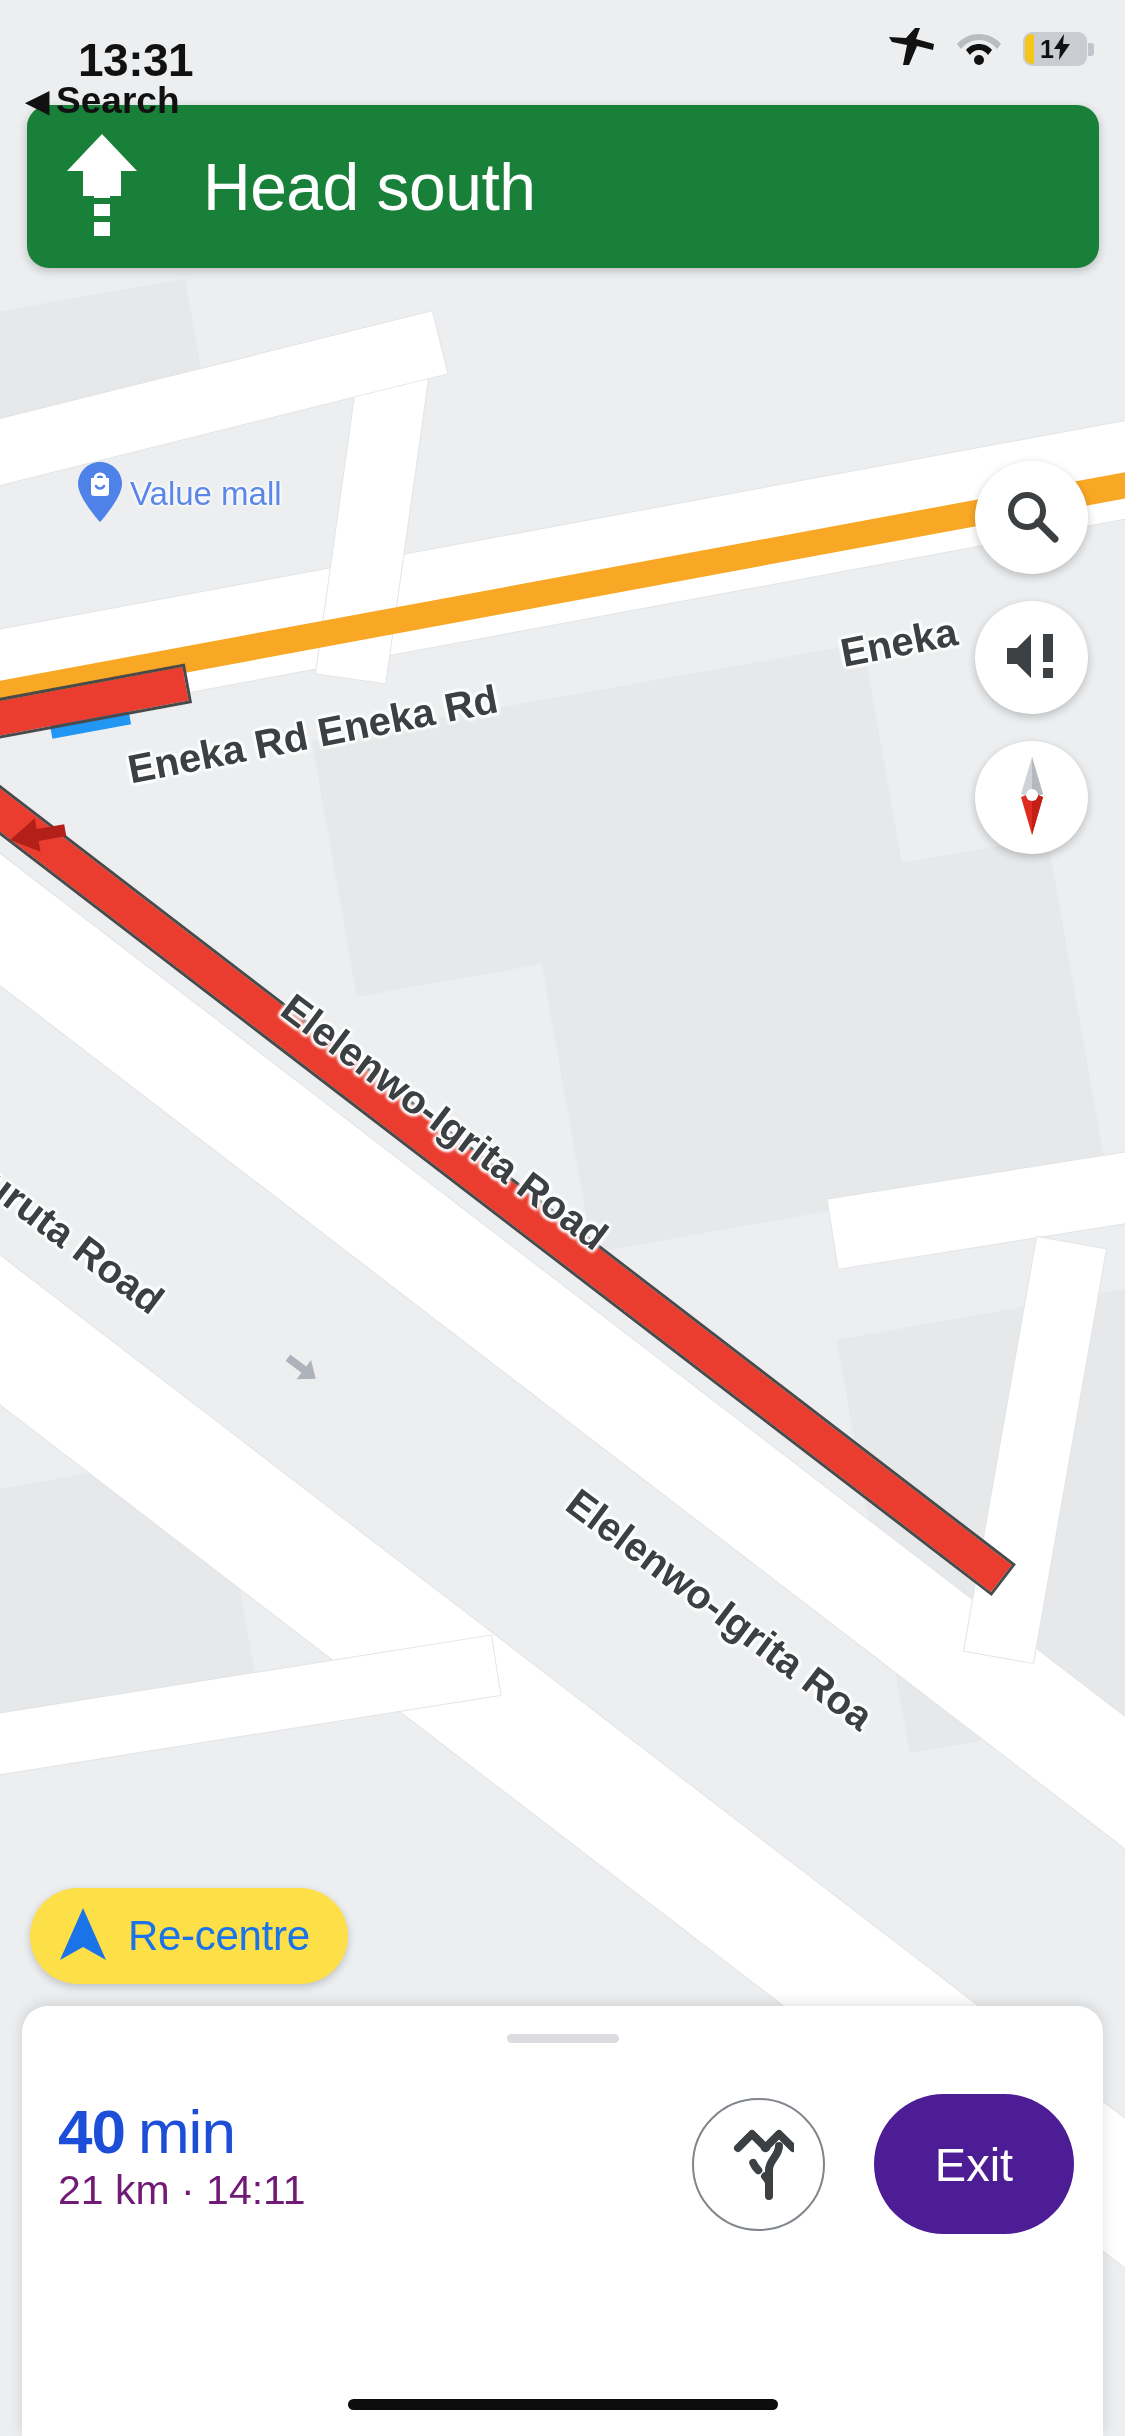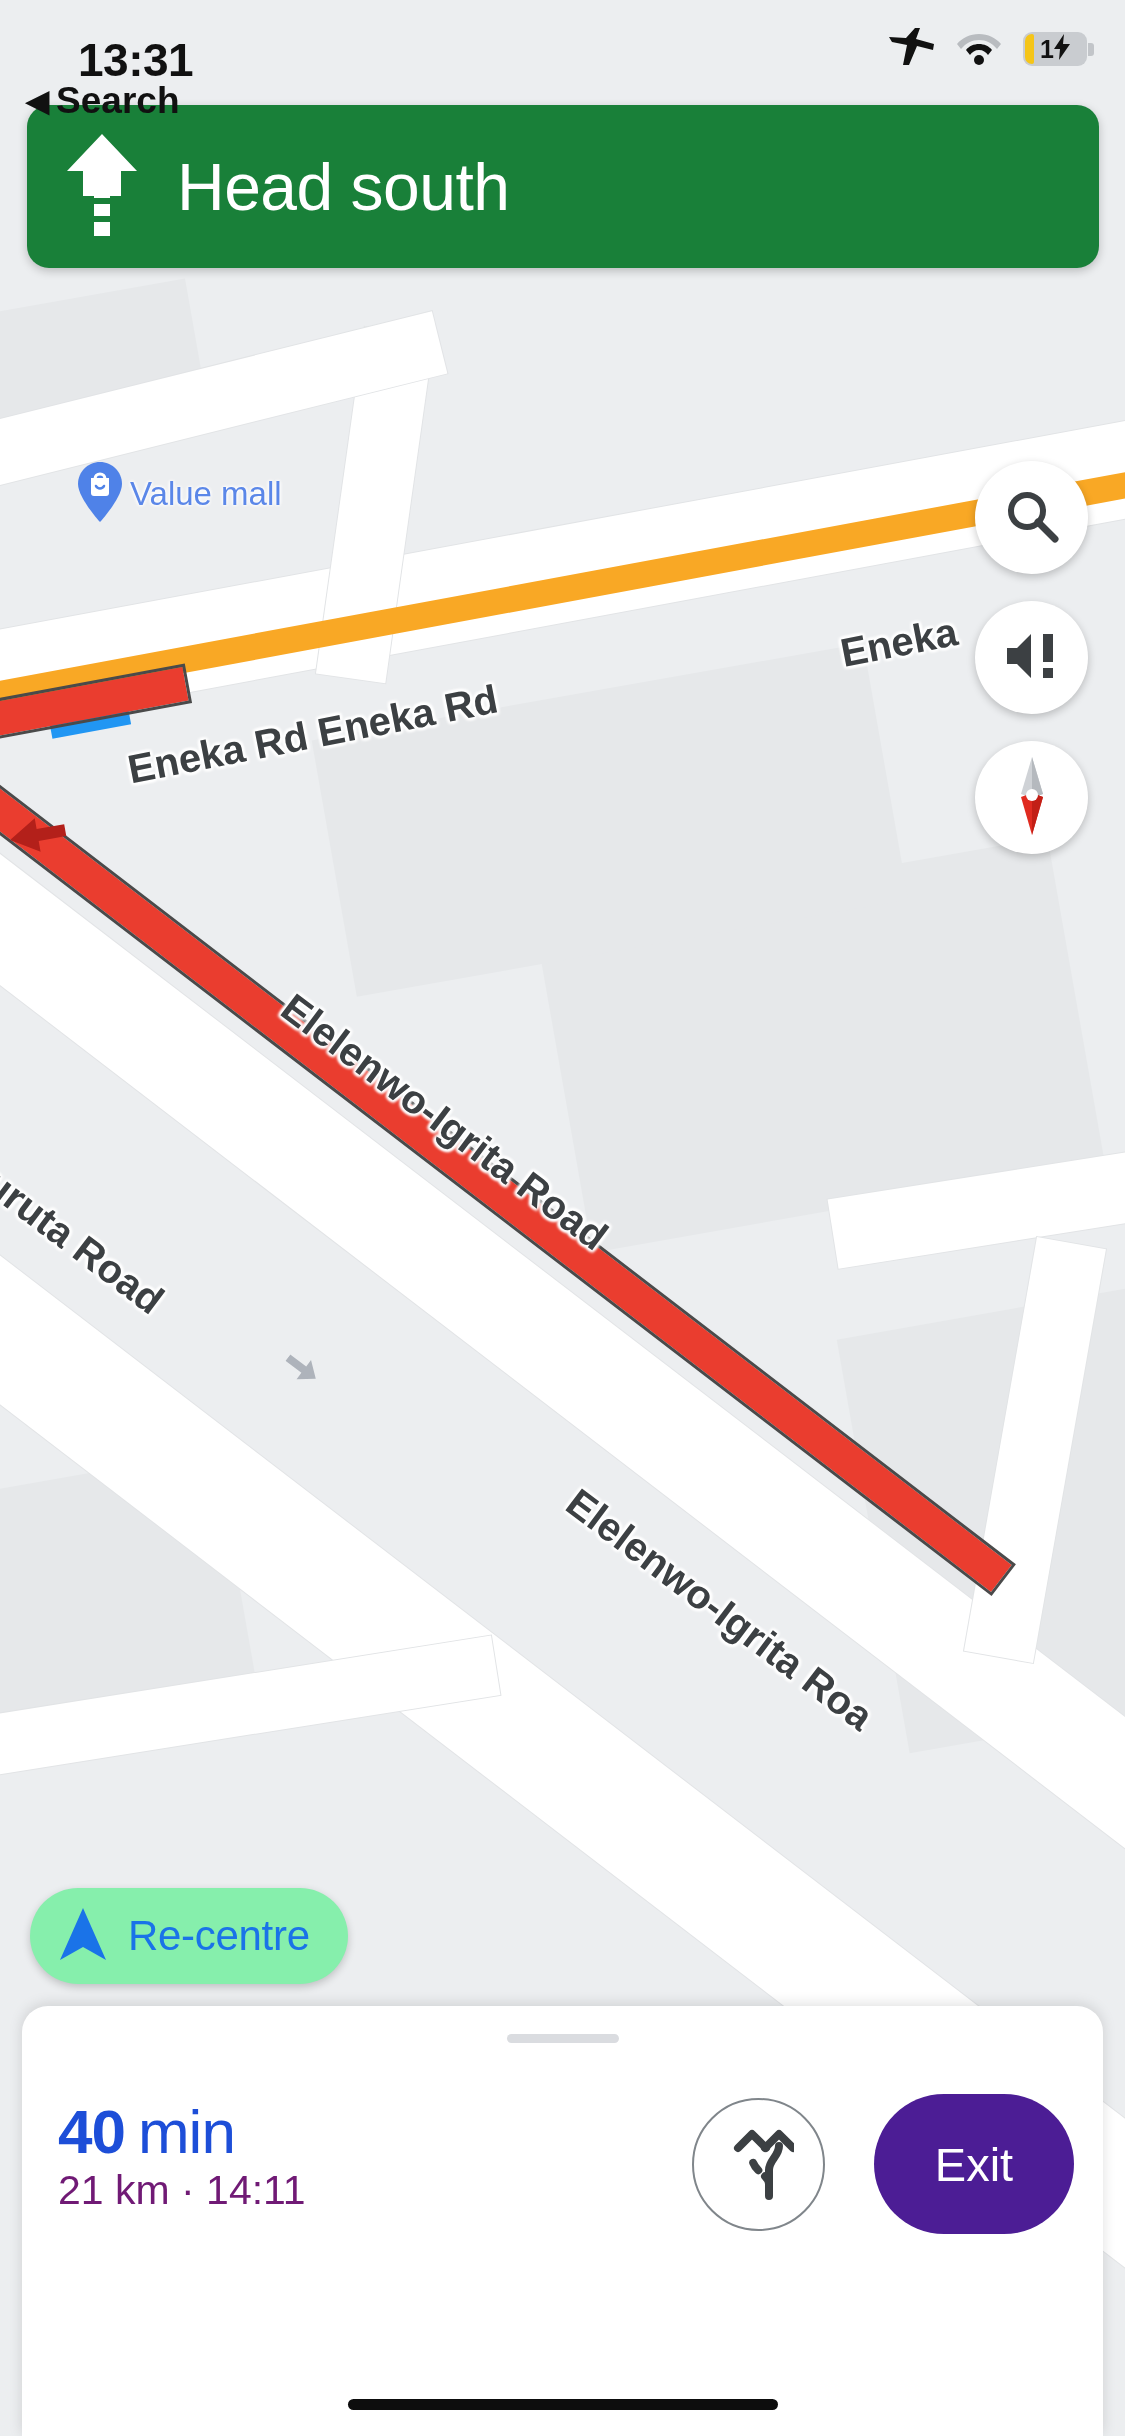"Head south" #banner { gap: none -> 26px }
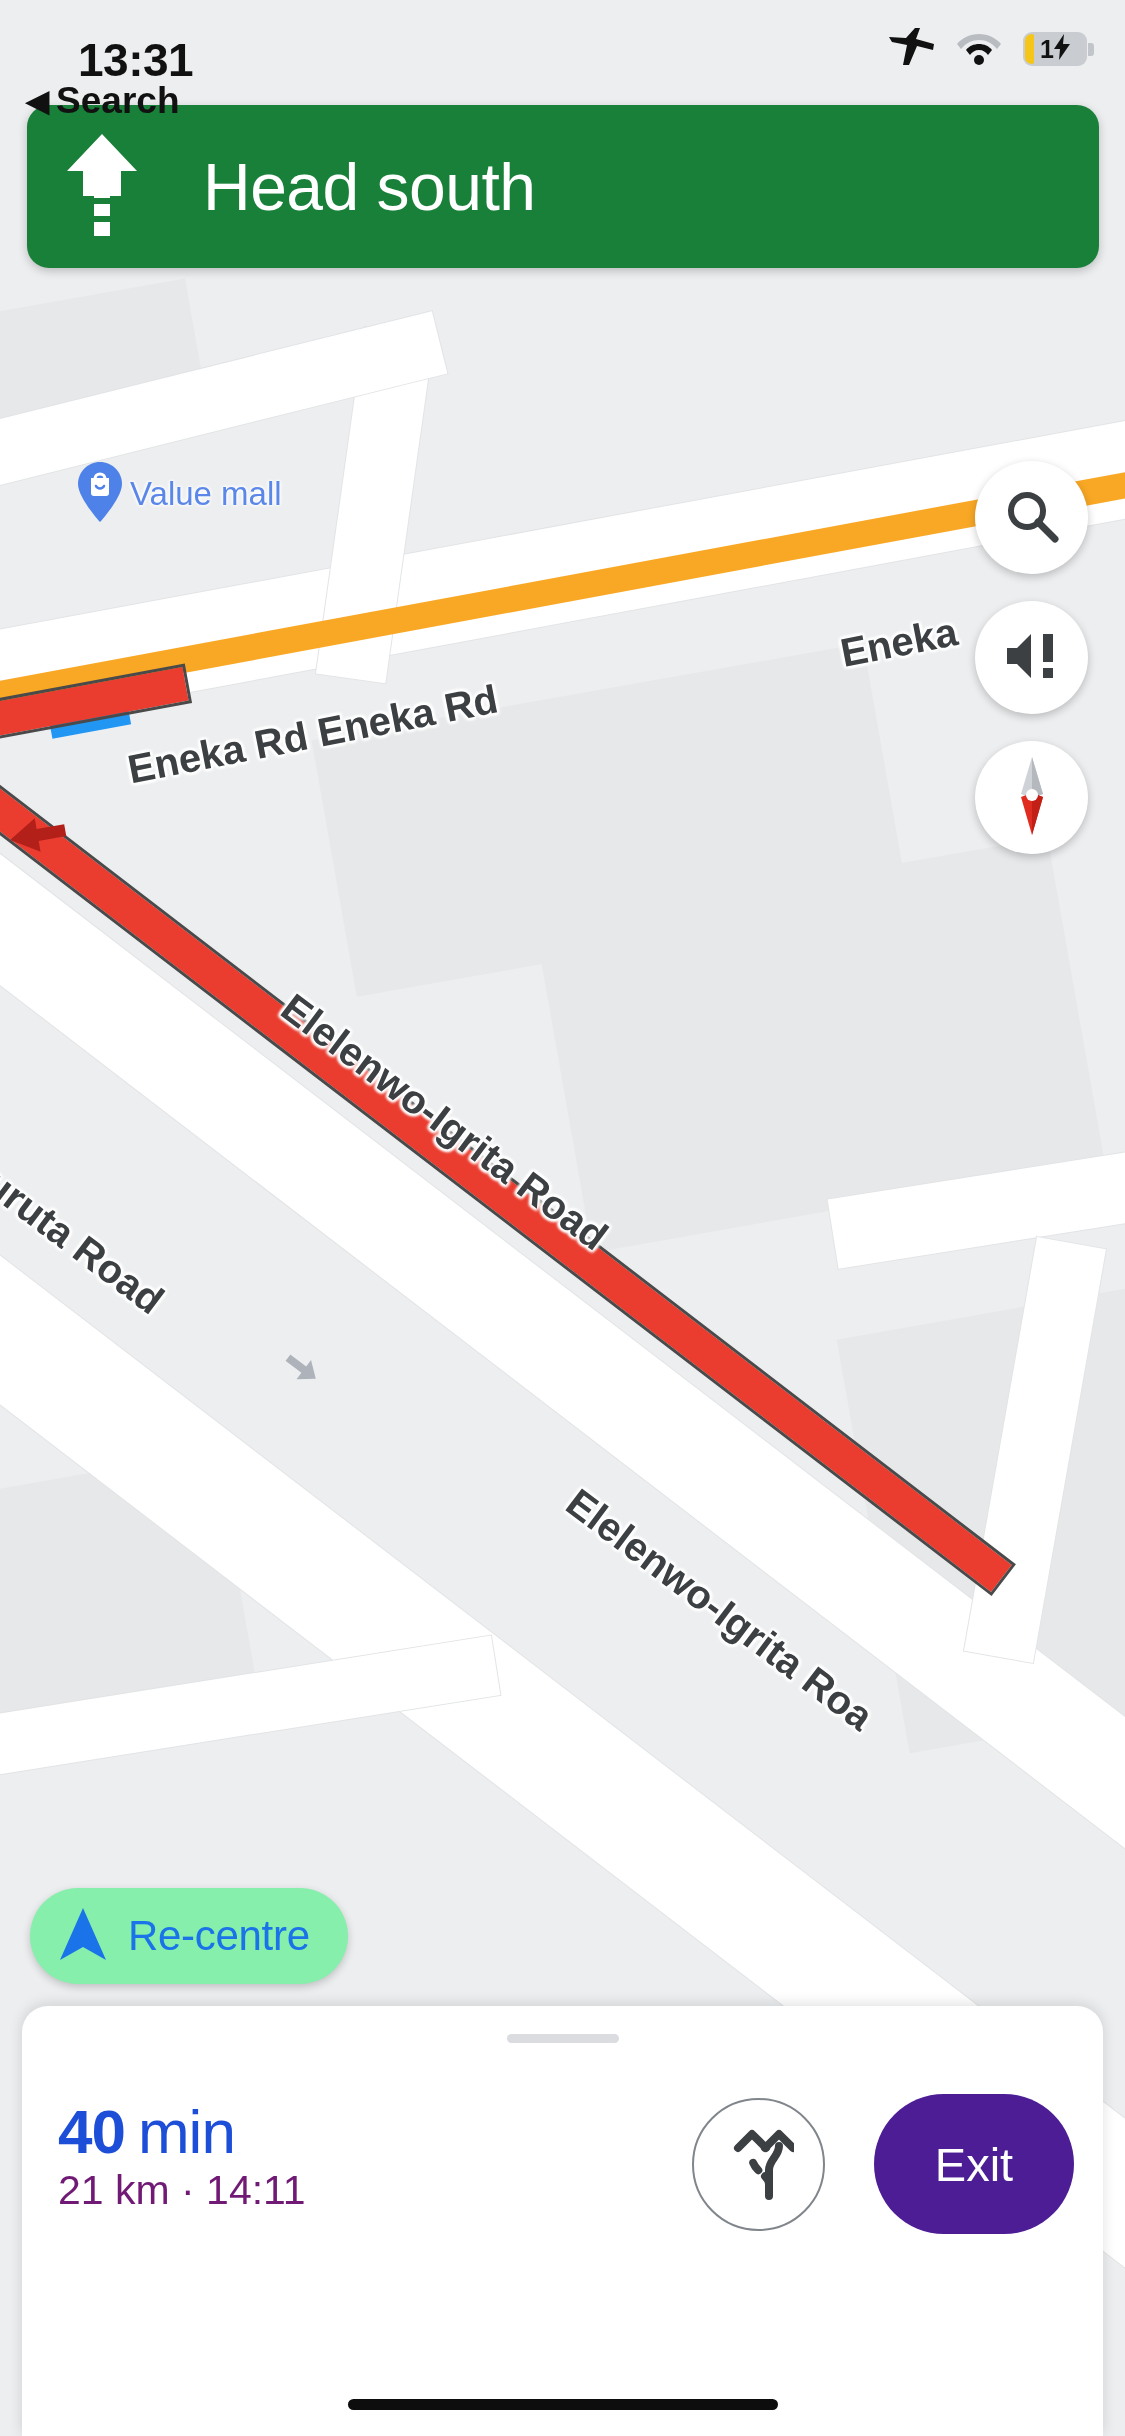"Re-centre" #recentre { background: #86efac -> #fde047 }
